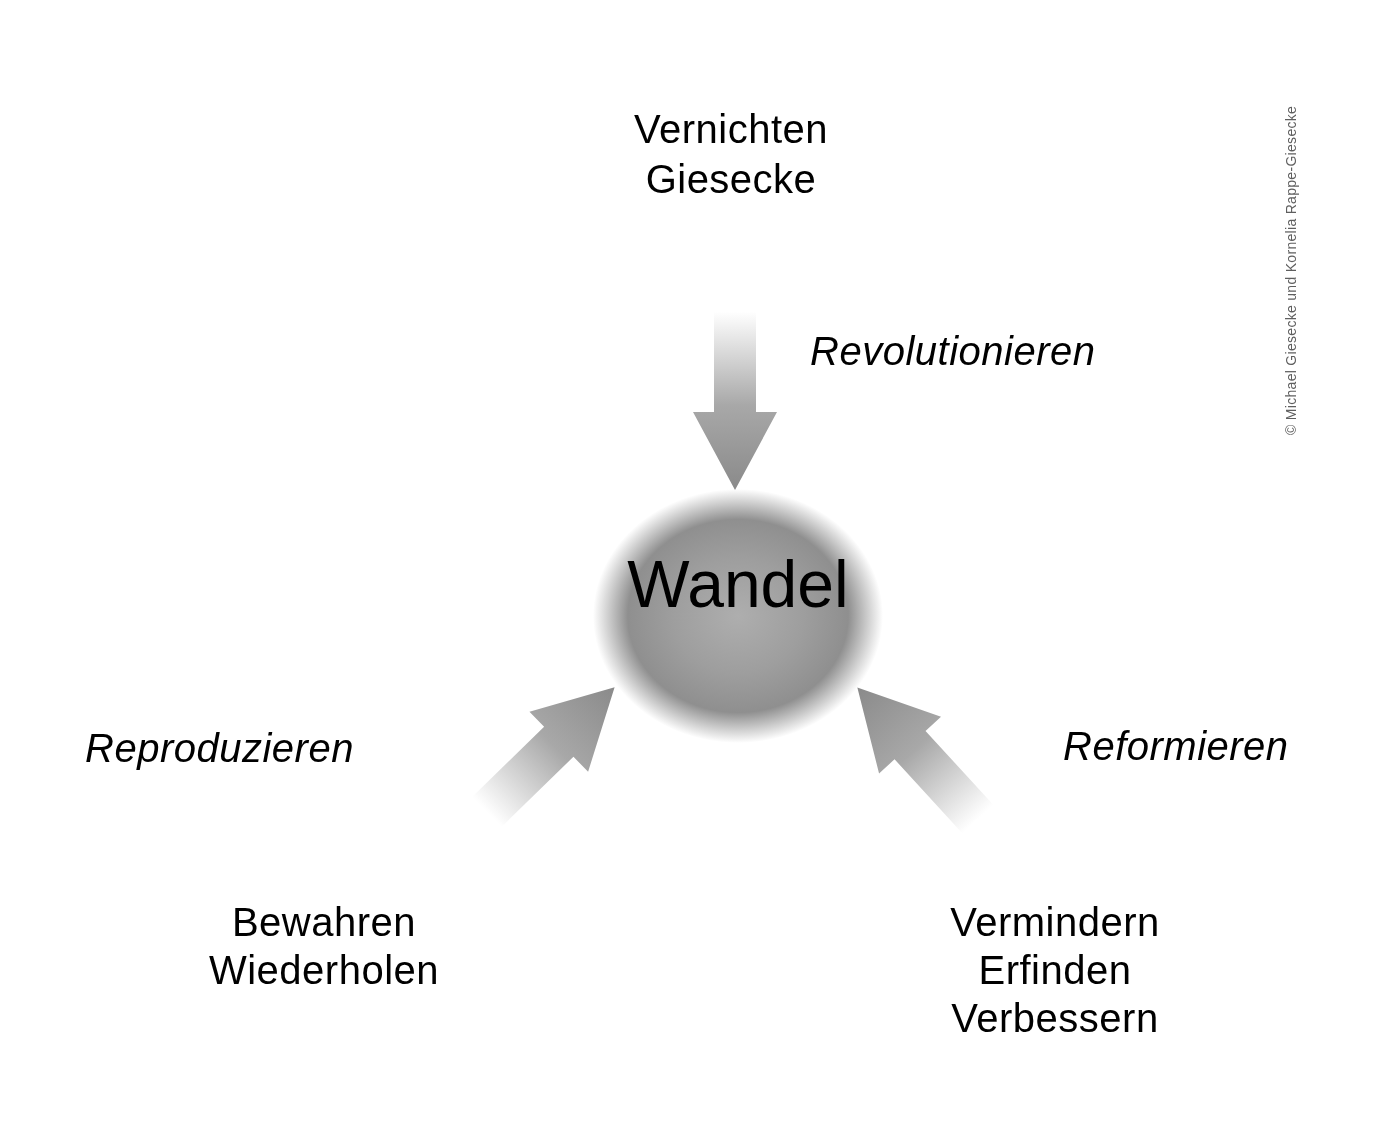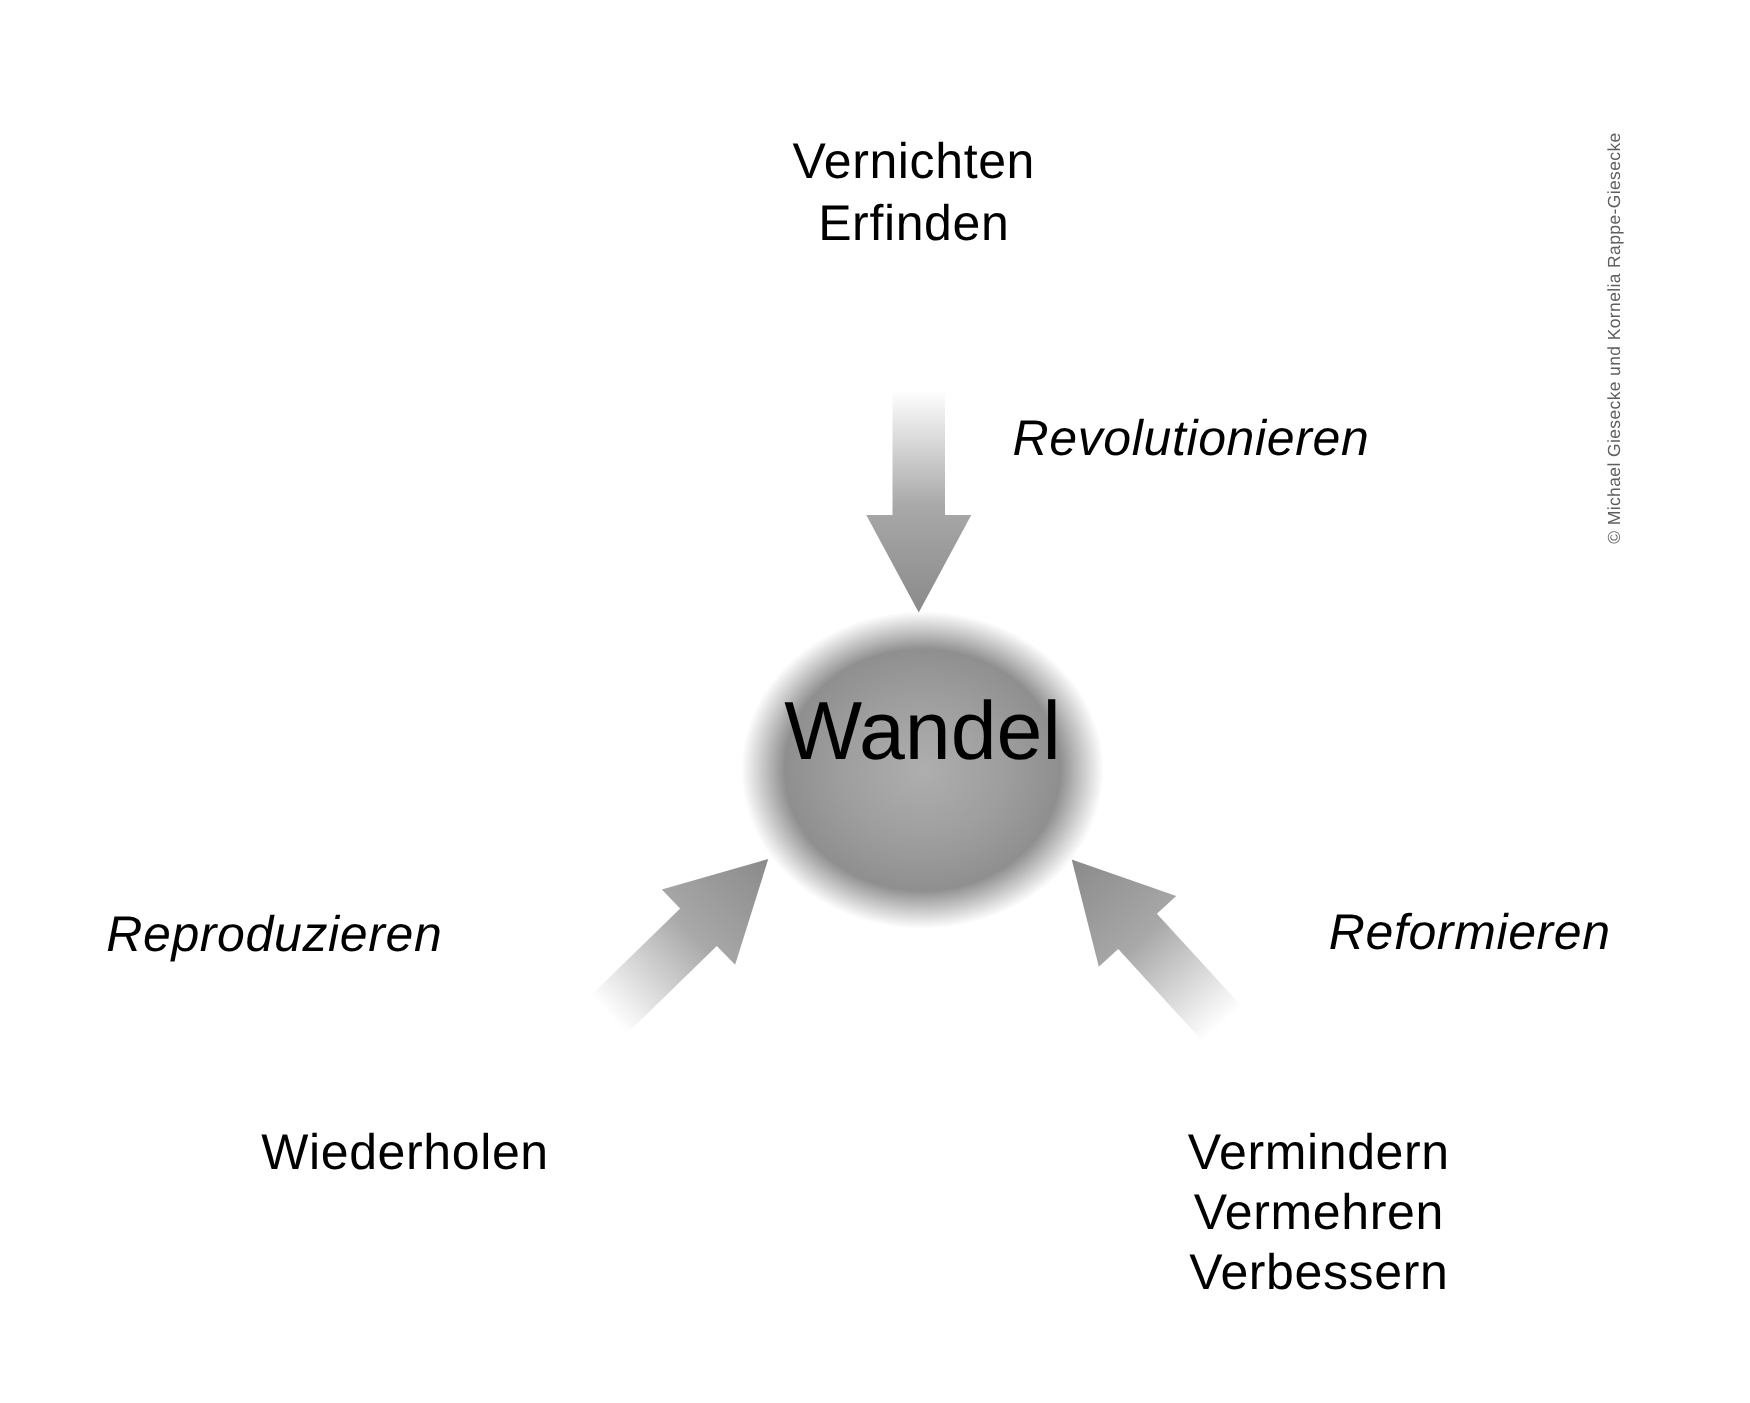"Erfinden" div.line { text: Erfinden -> Giesecke }
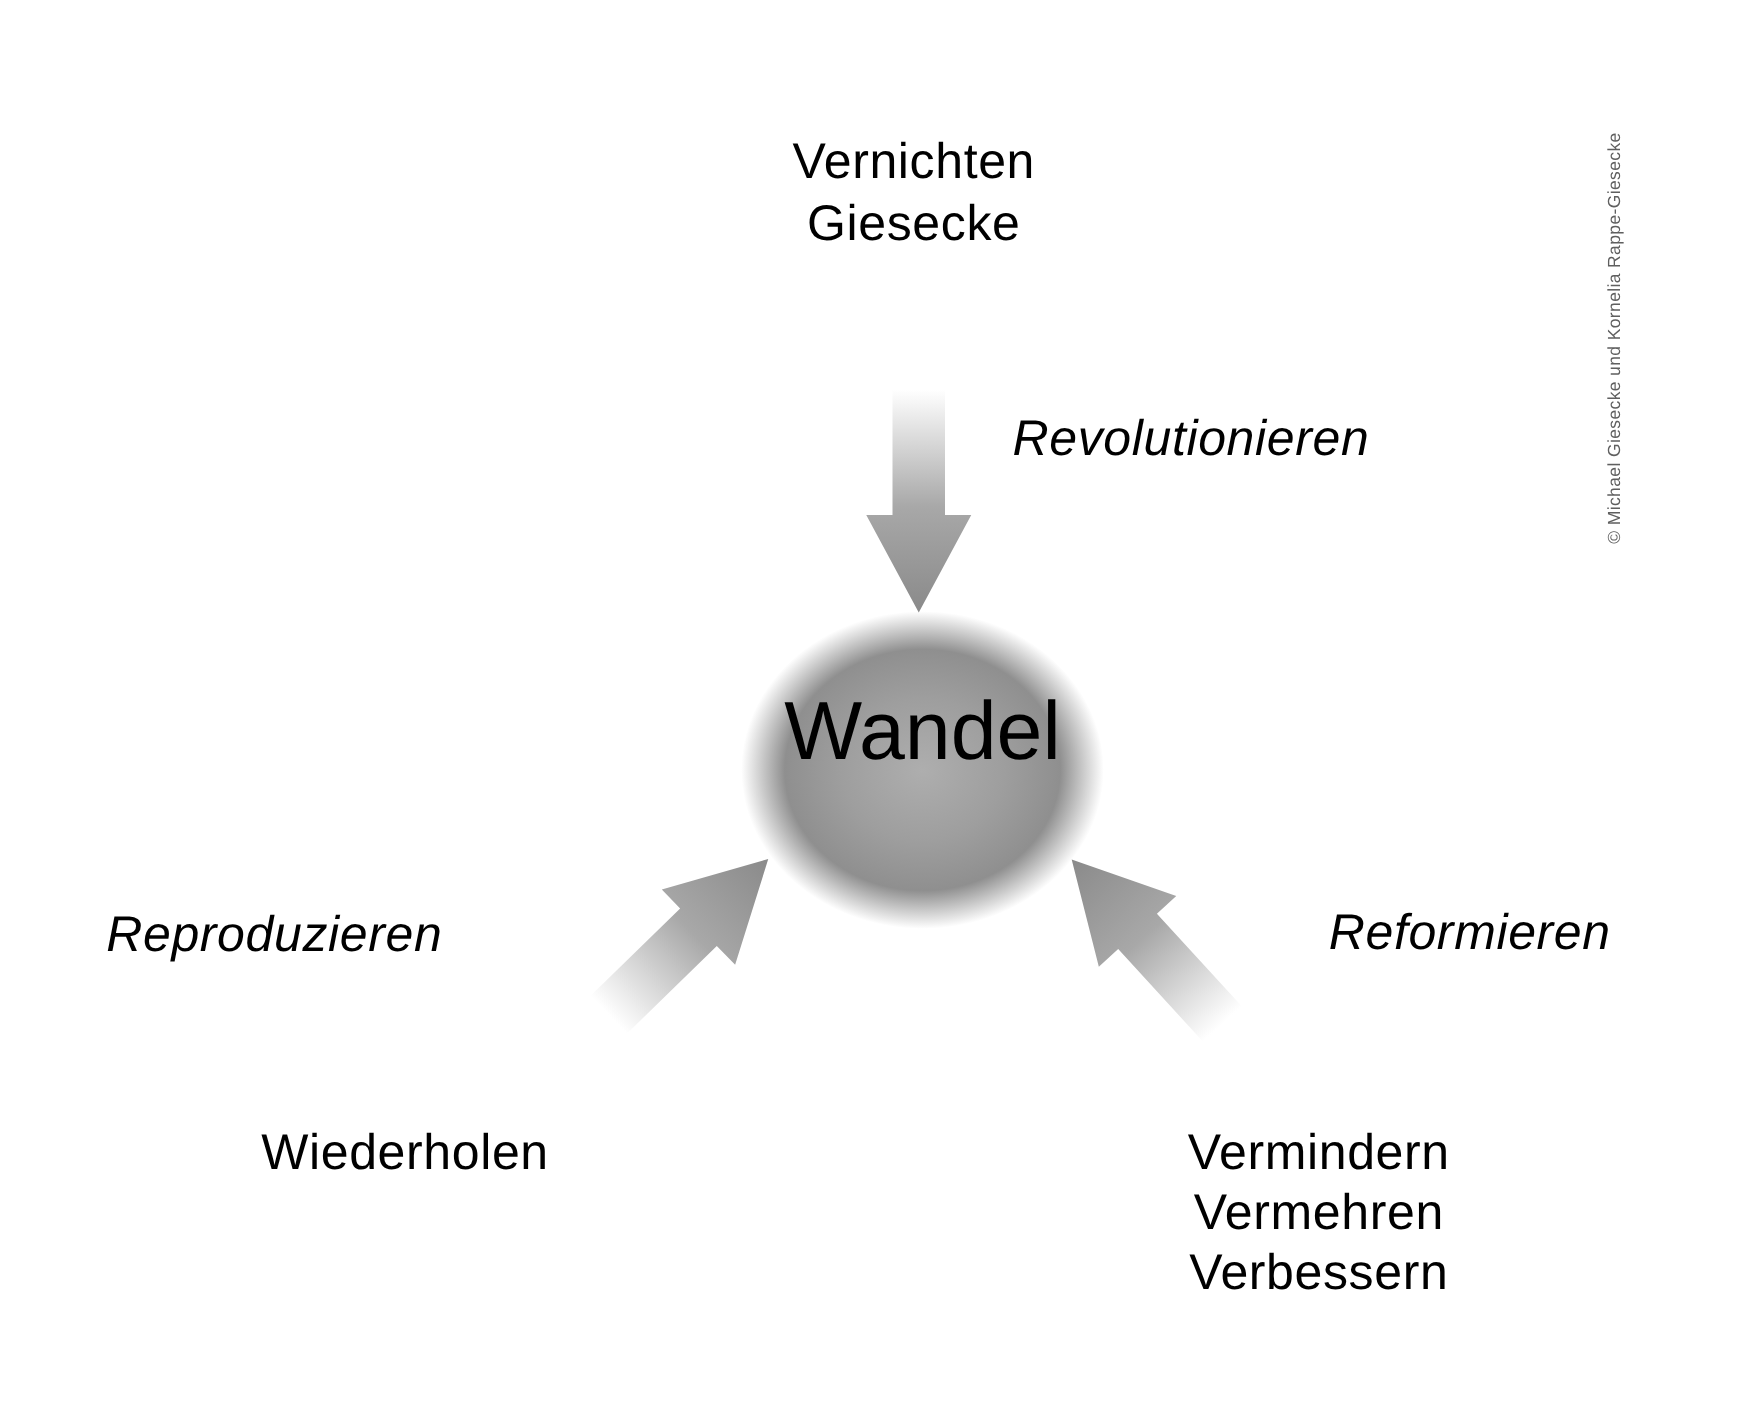"Bewahren" div.line { html: none -> <div>Bewahren</div> }
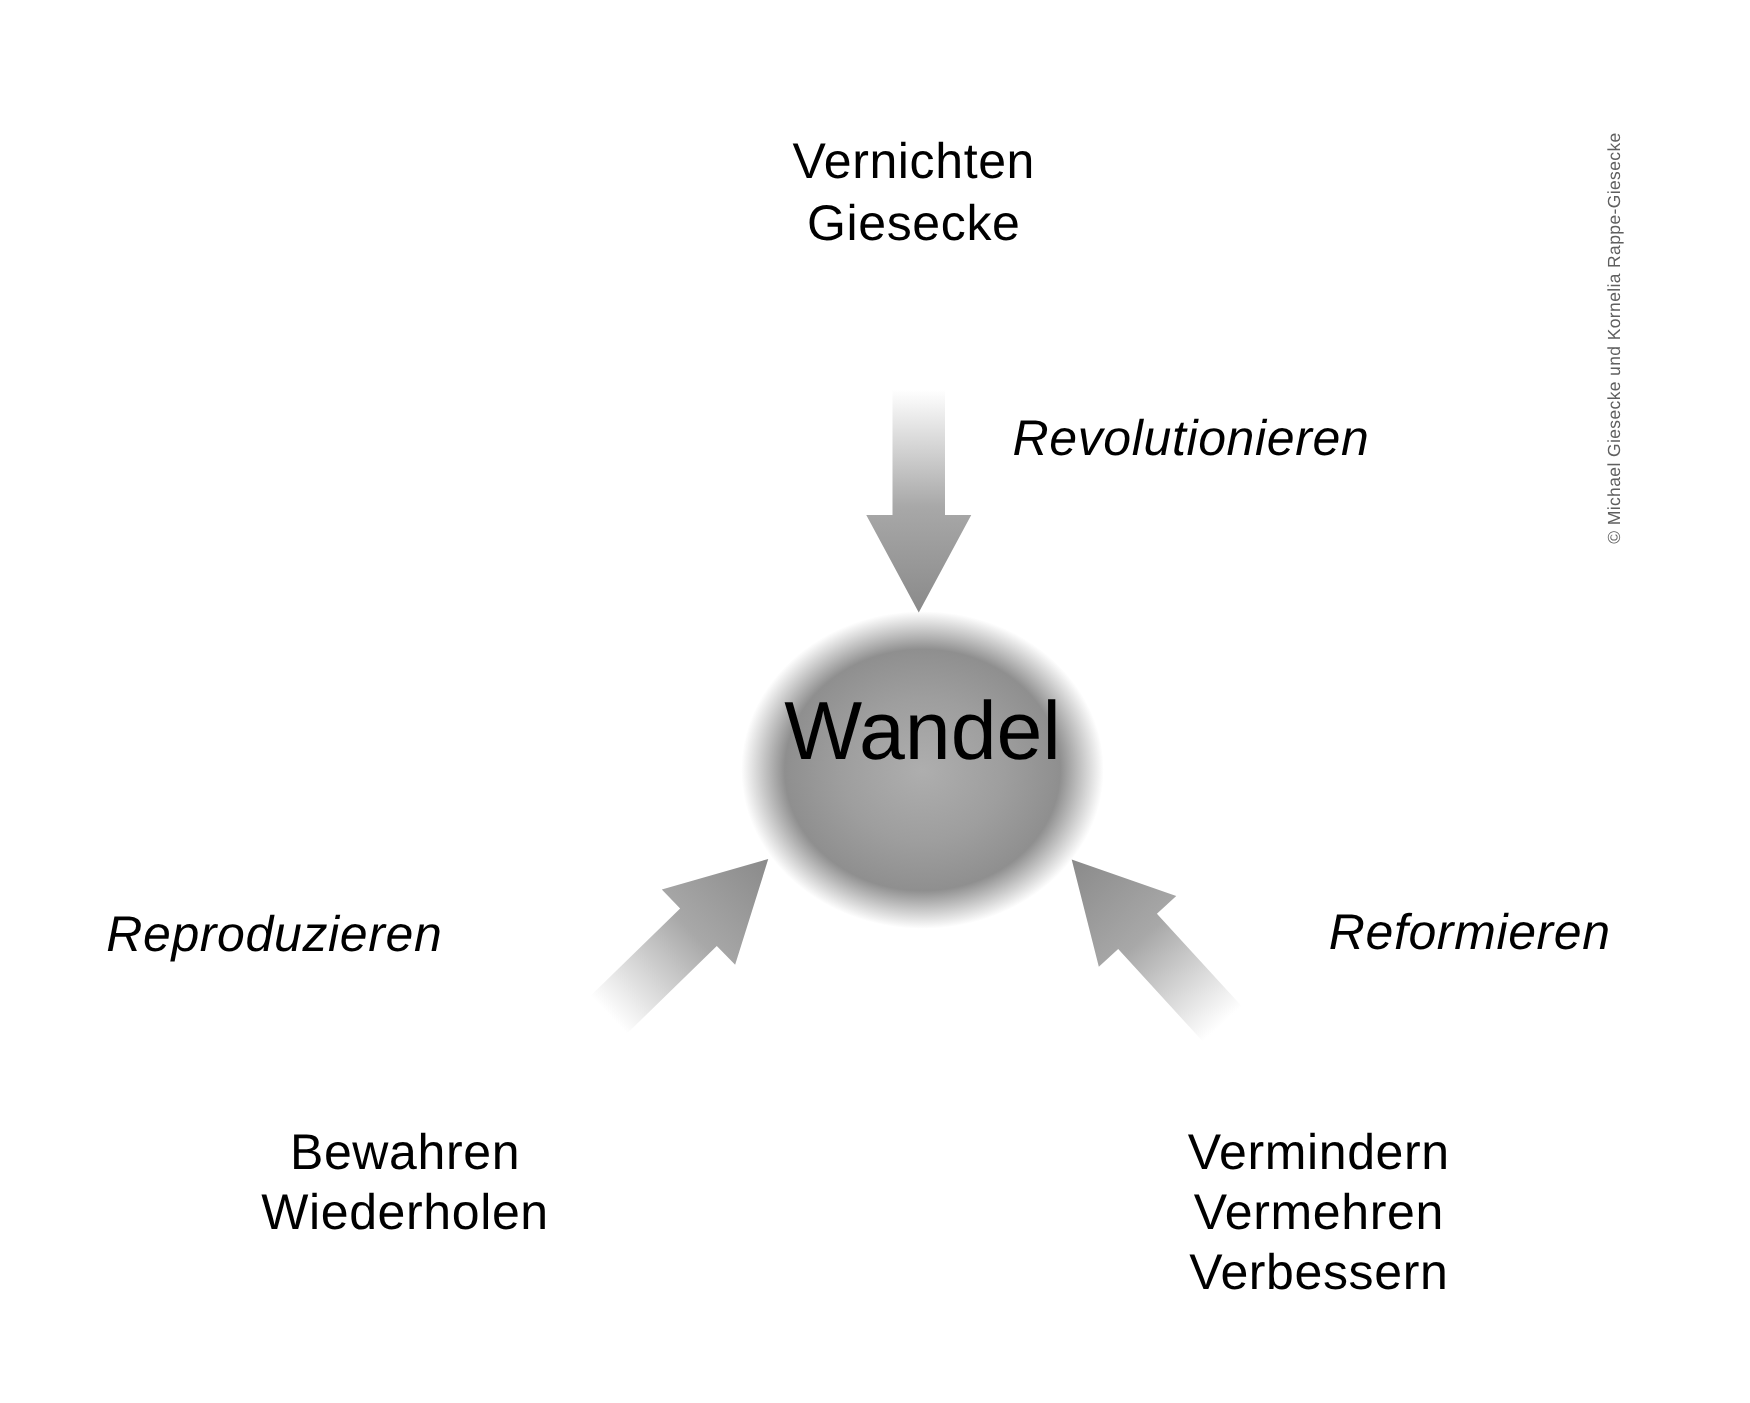"Vermehren" div.line { text: Vermehren -> Erfinden }
